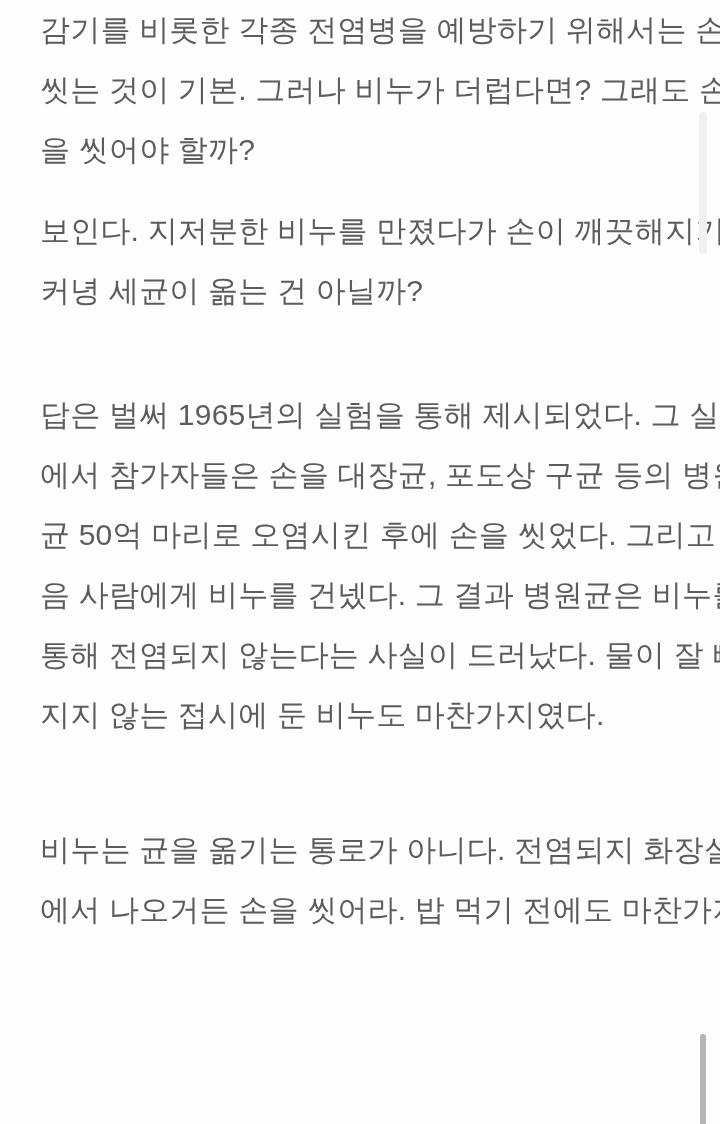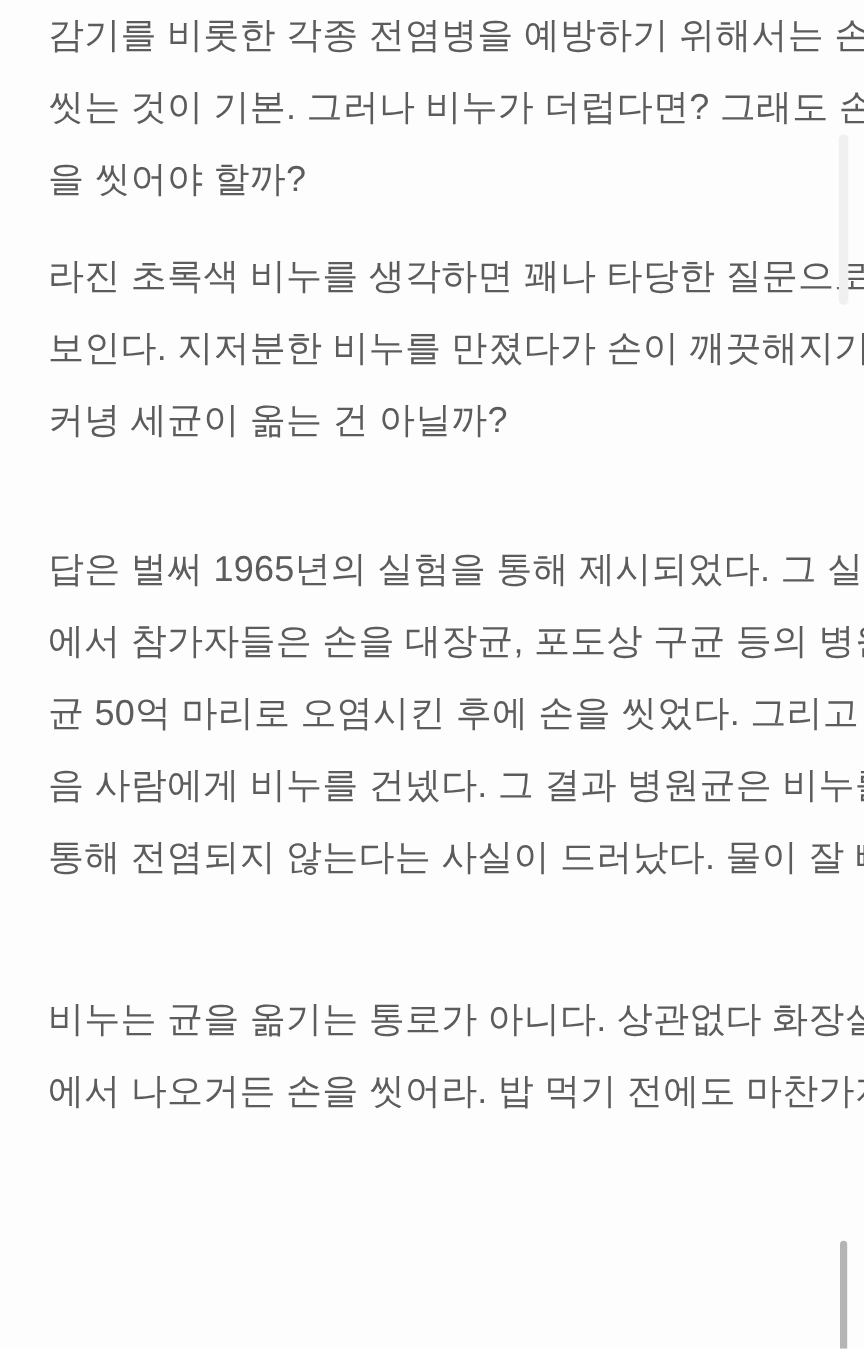"라진 초록색 비누를 생각하면 꽤나" div.line { html: <div>라진 초록색 비누를 생각하면 꽤나 타당한 질문으로</div> -> none }
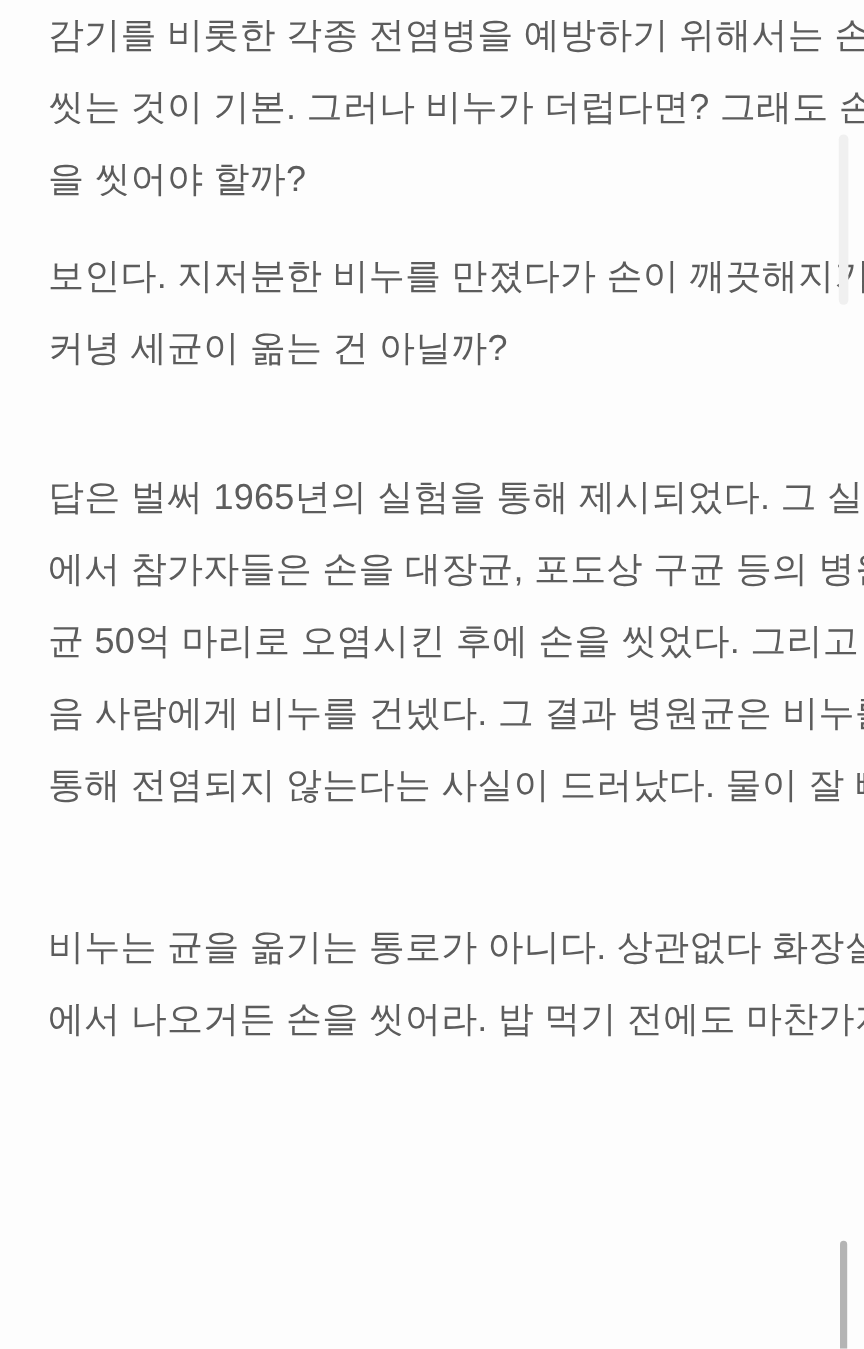"지지 않는 접시에 둔 비누도" div.line { html: none -> <div>지지 않는 접시에 둔 비누도 마찬가지였다.</div> }
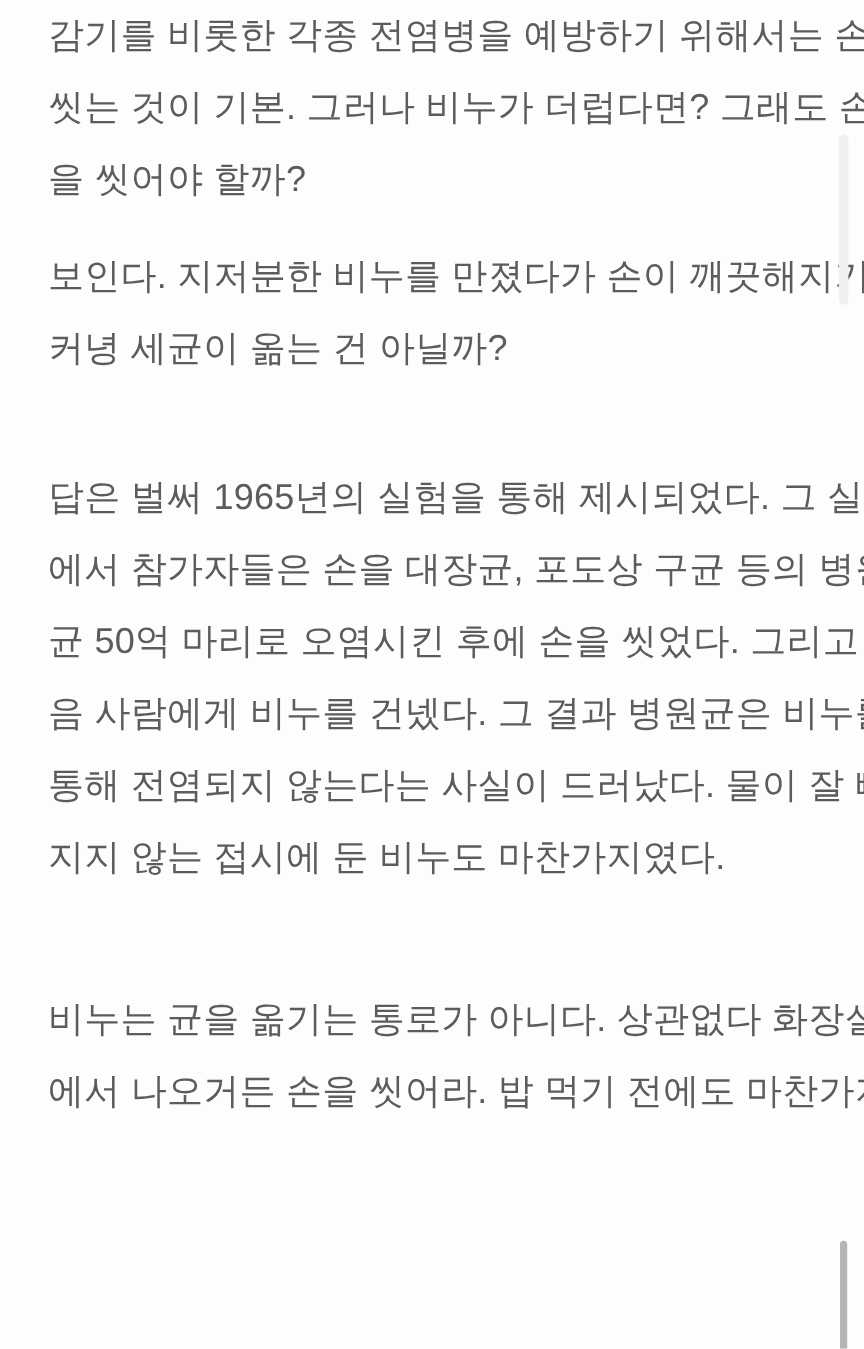"비누는 균을 옮기는 통로가 아니다." div.line { text: 상관없다 -> 전염되지 }
